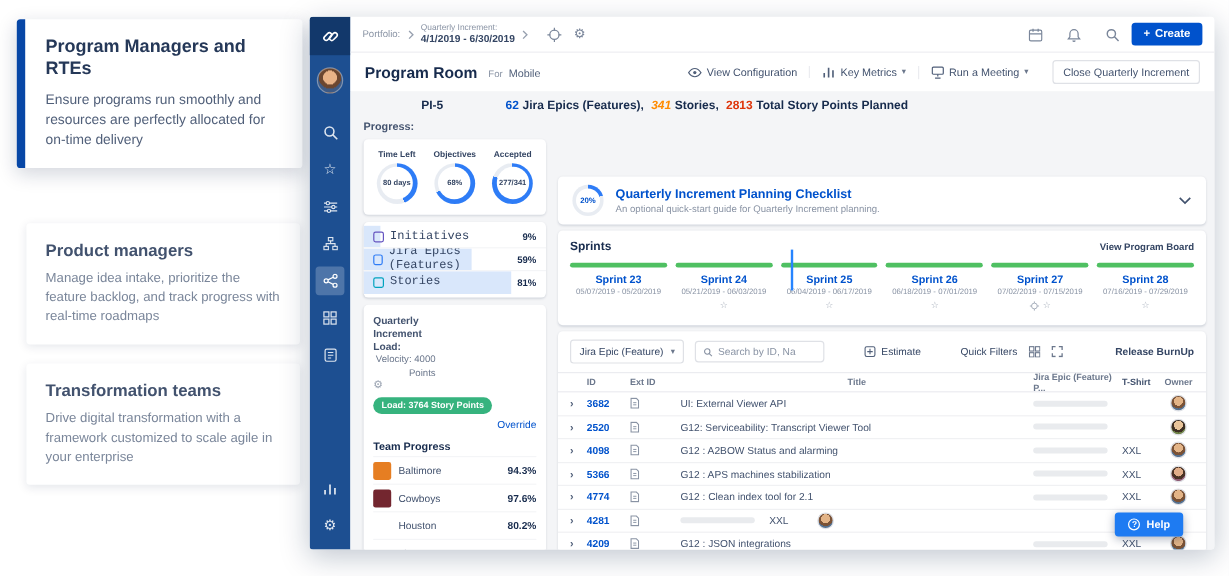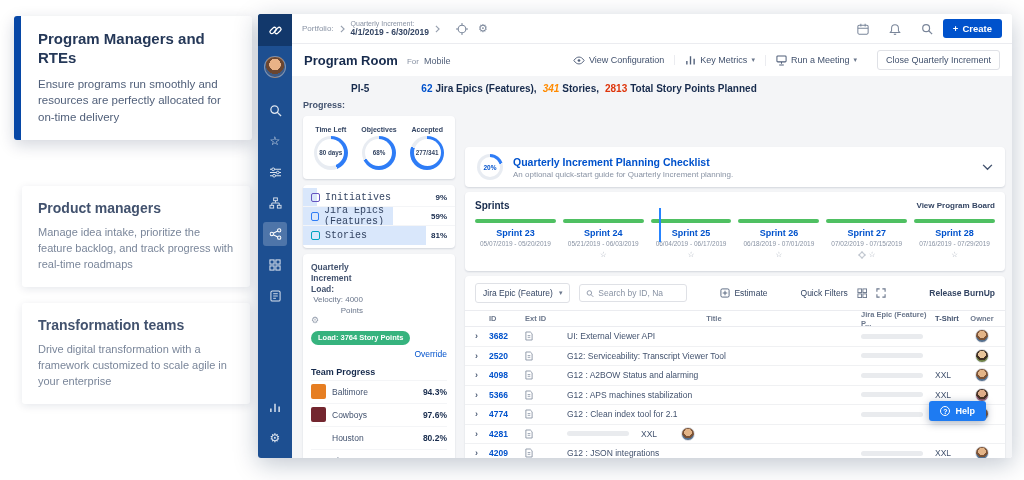"Help" .help-btn { bottom: 37px -> 11px }
